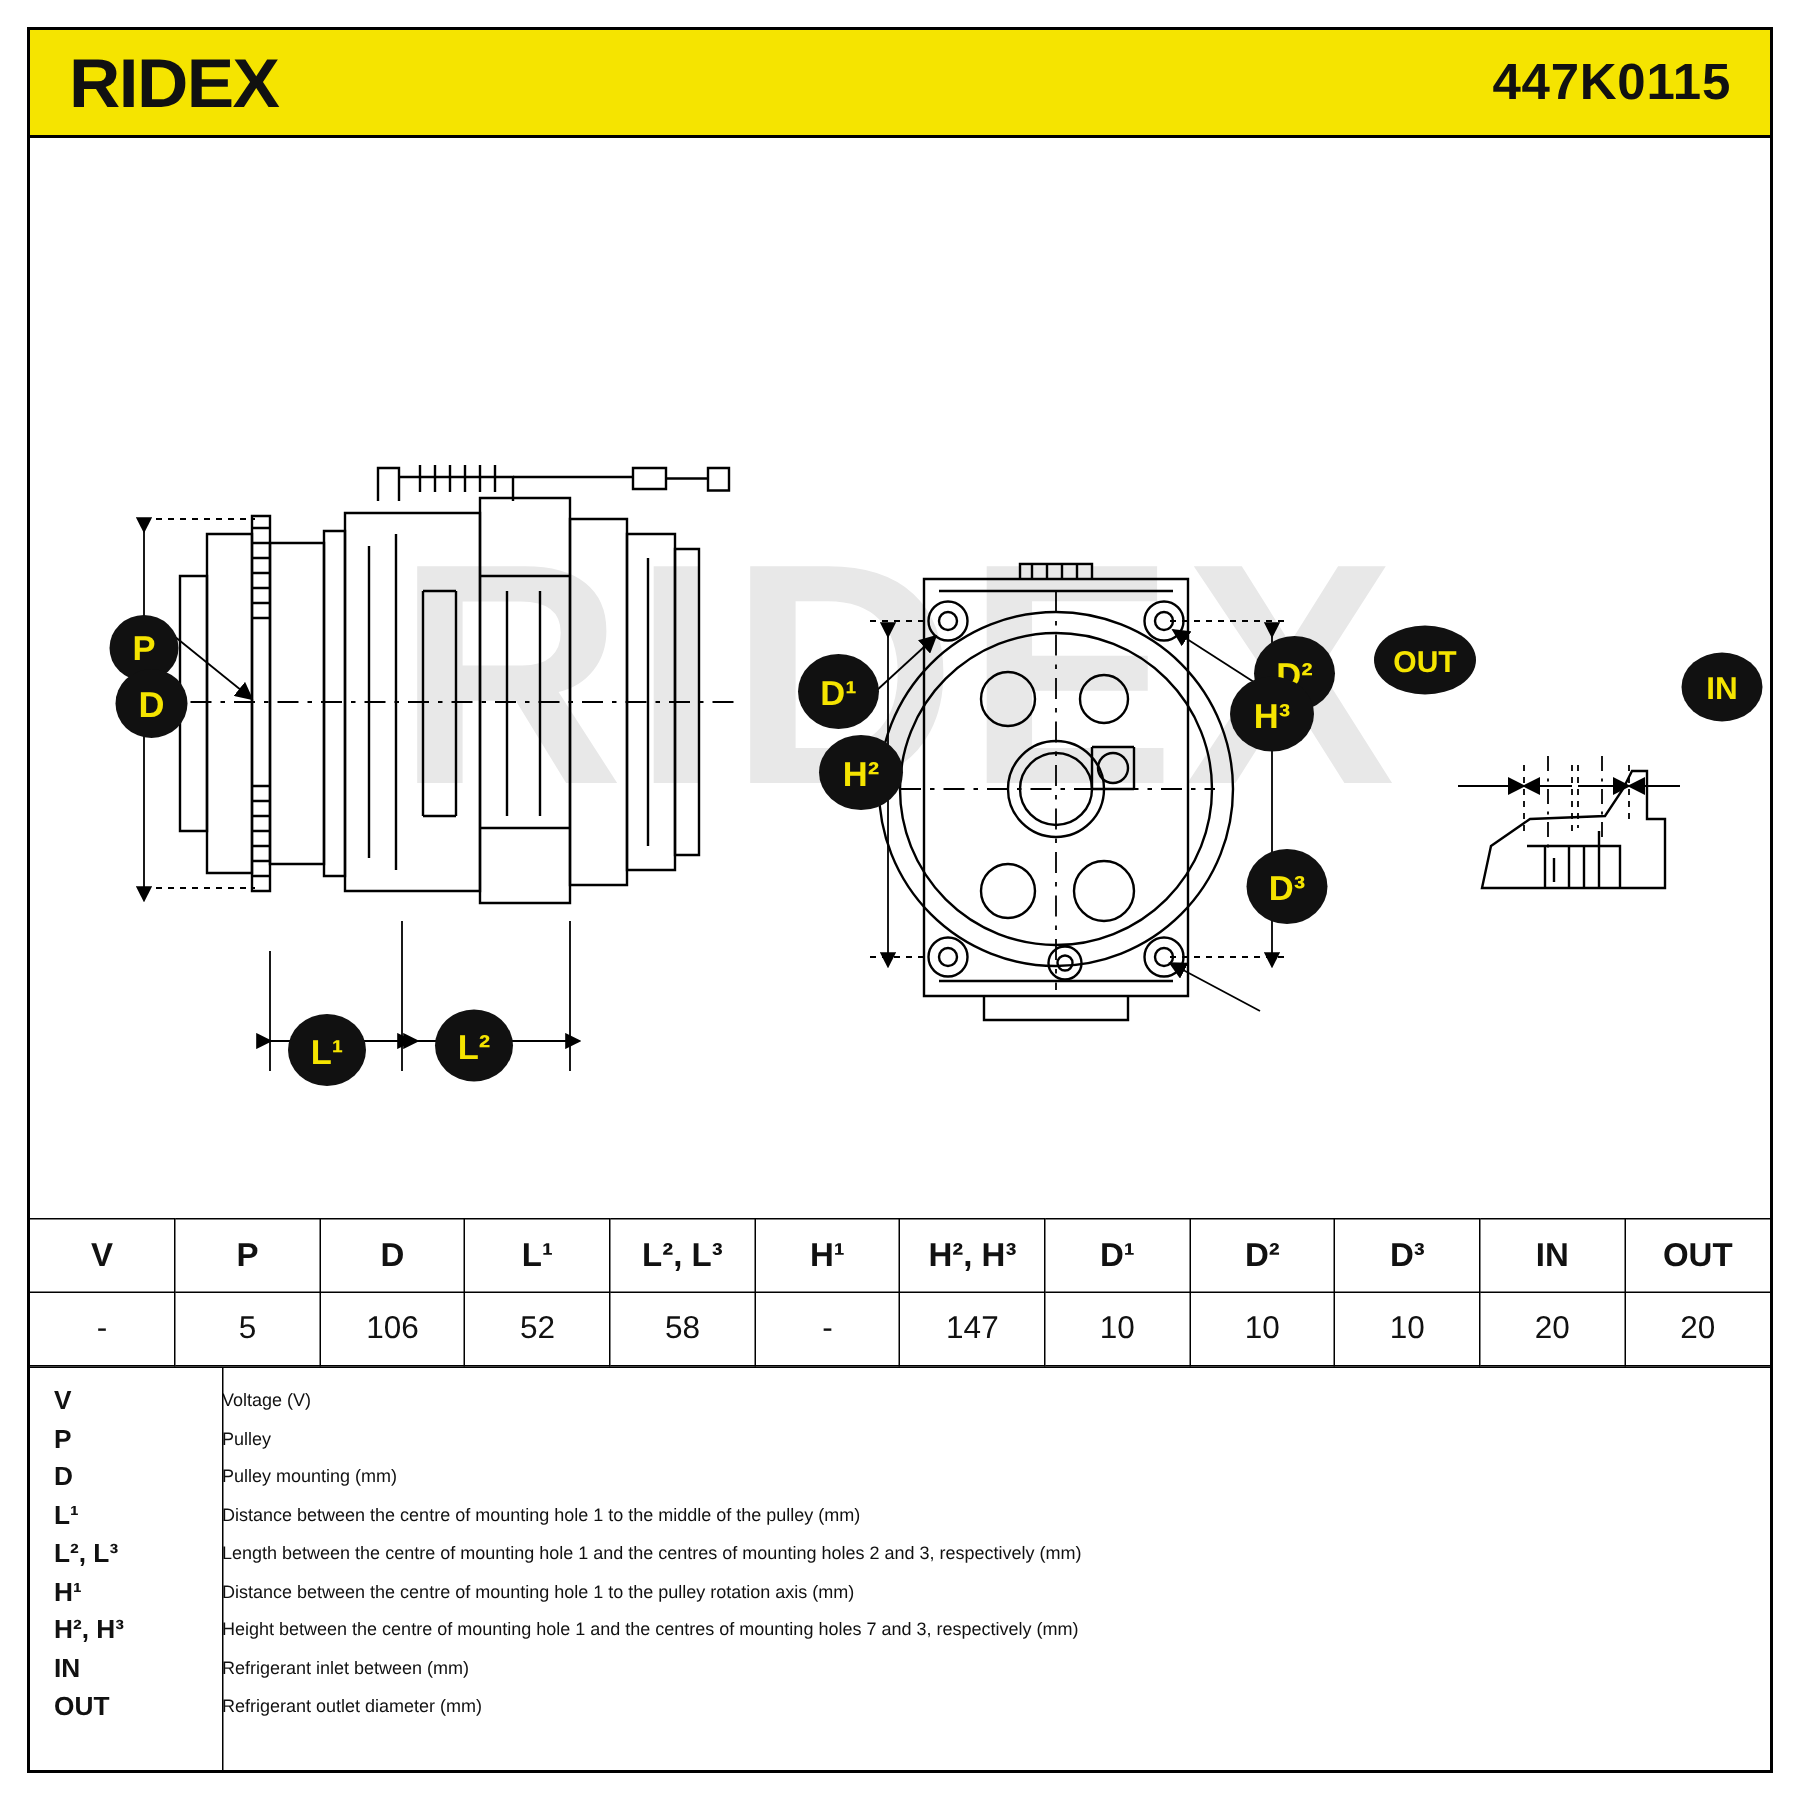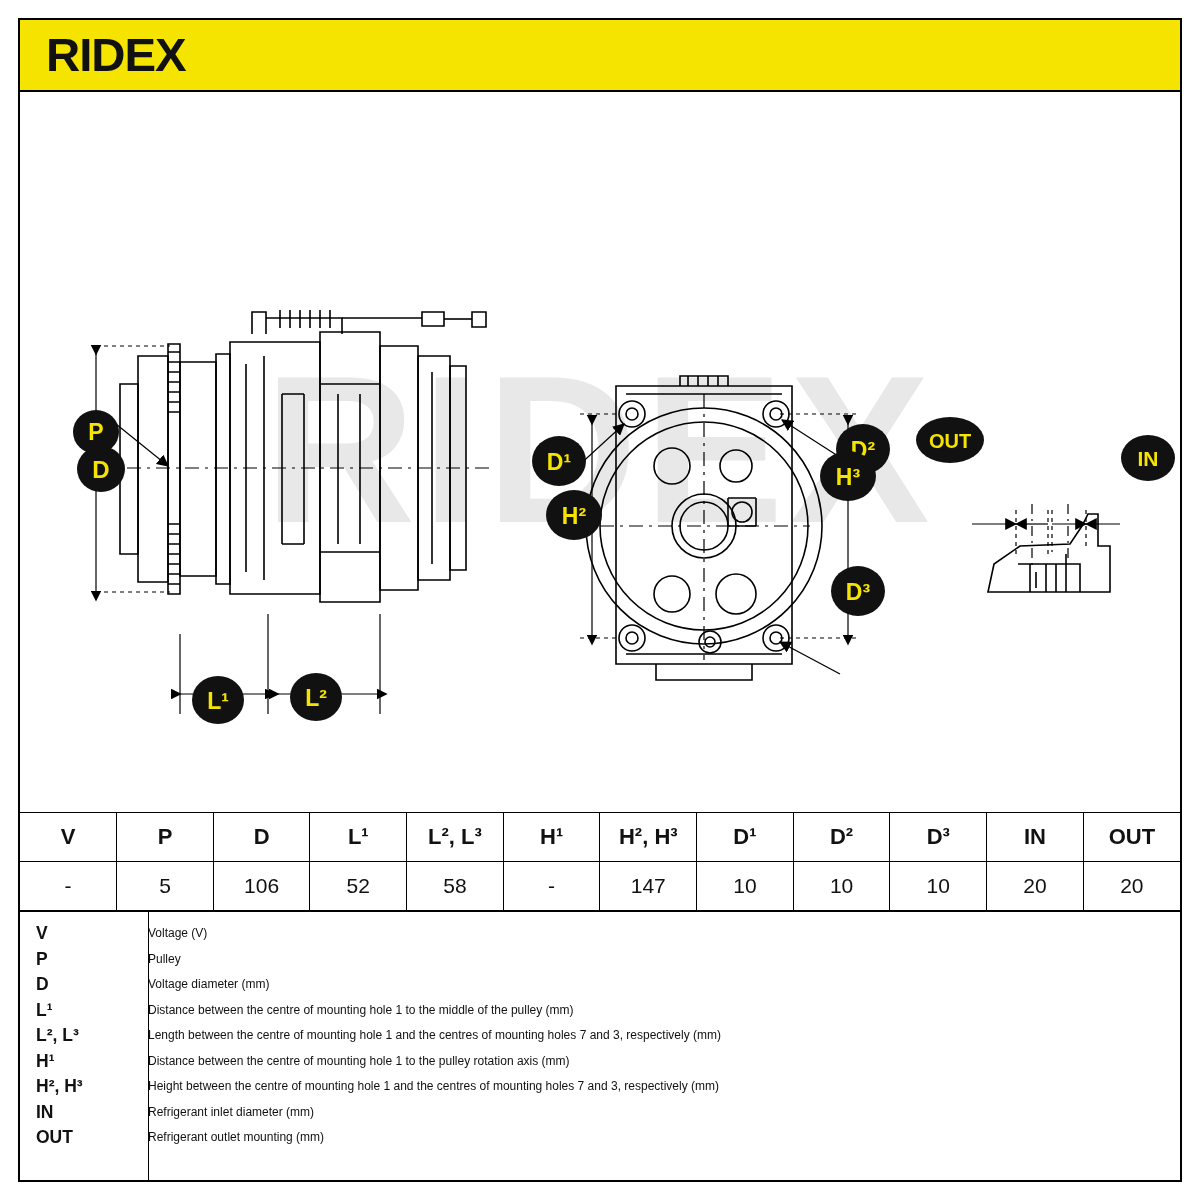"447K0115" div.partnum { html: none -> <div>447K0115</div> }
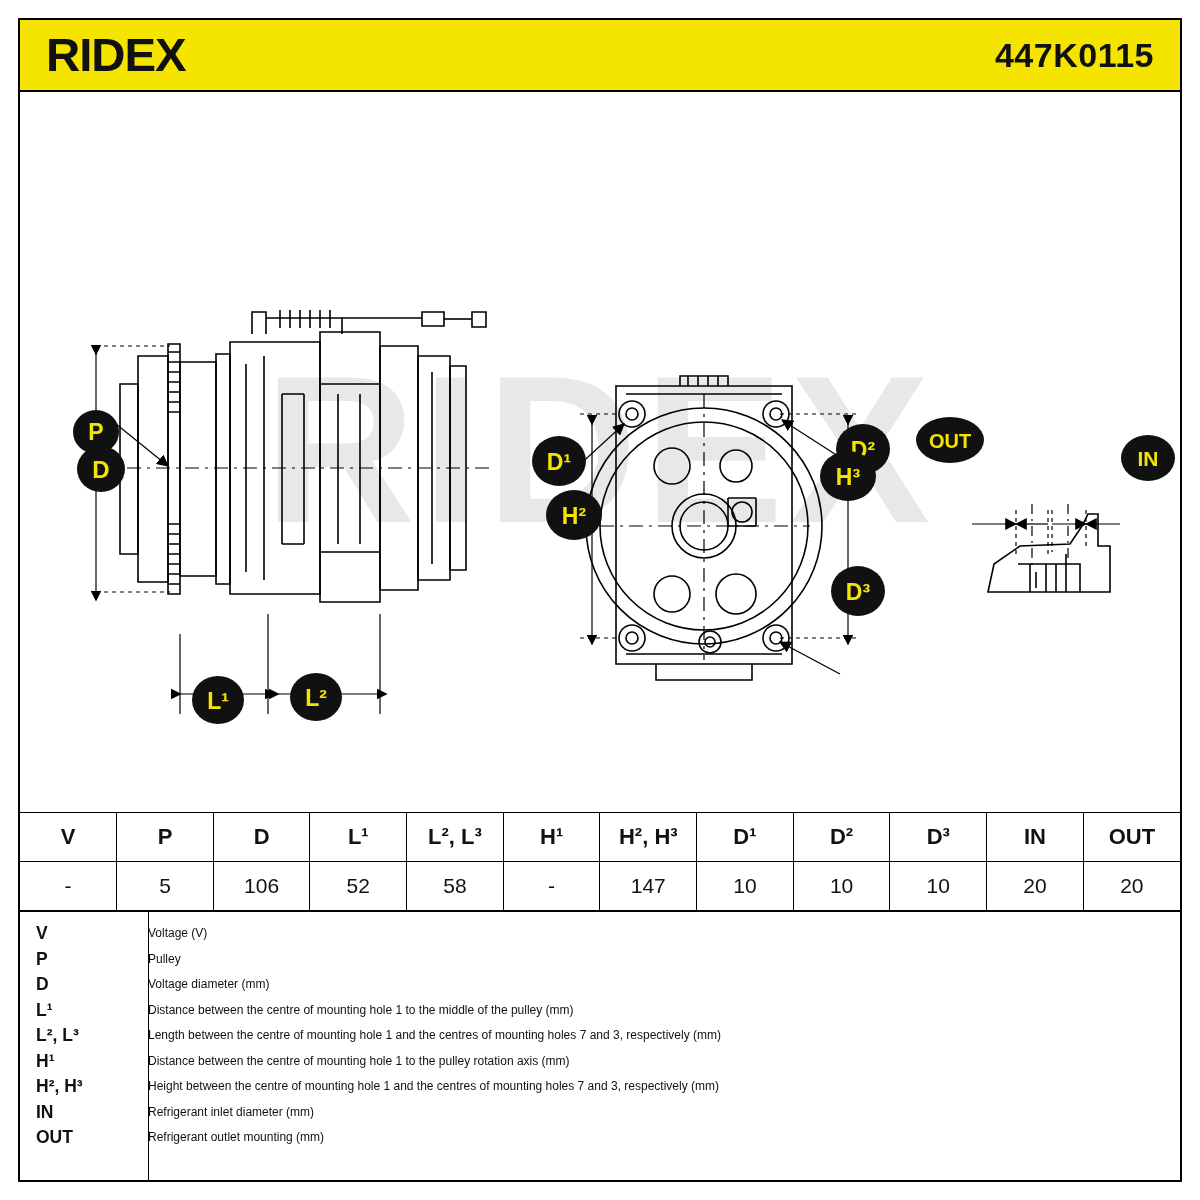"Voltage diameter (mm)" div.legend-desc { text: Voltage diameter -> Pulley mounting }
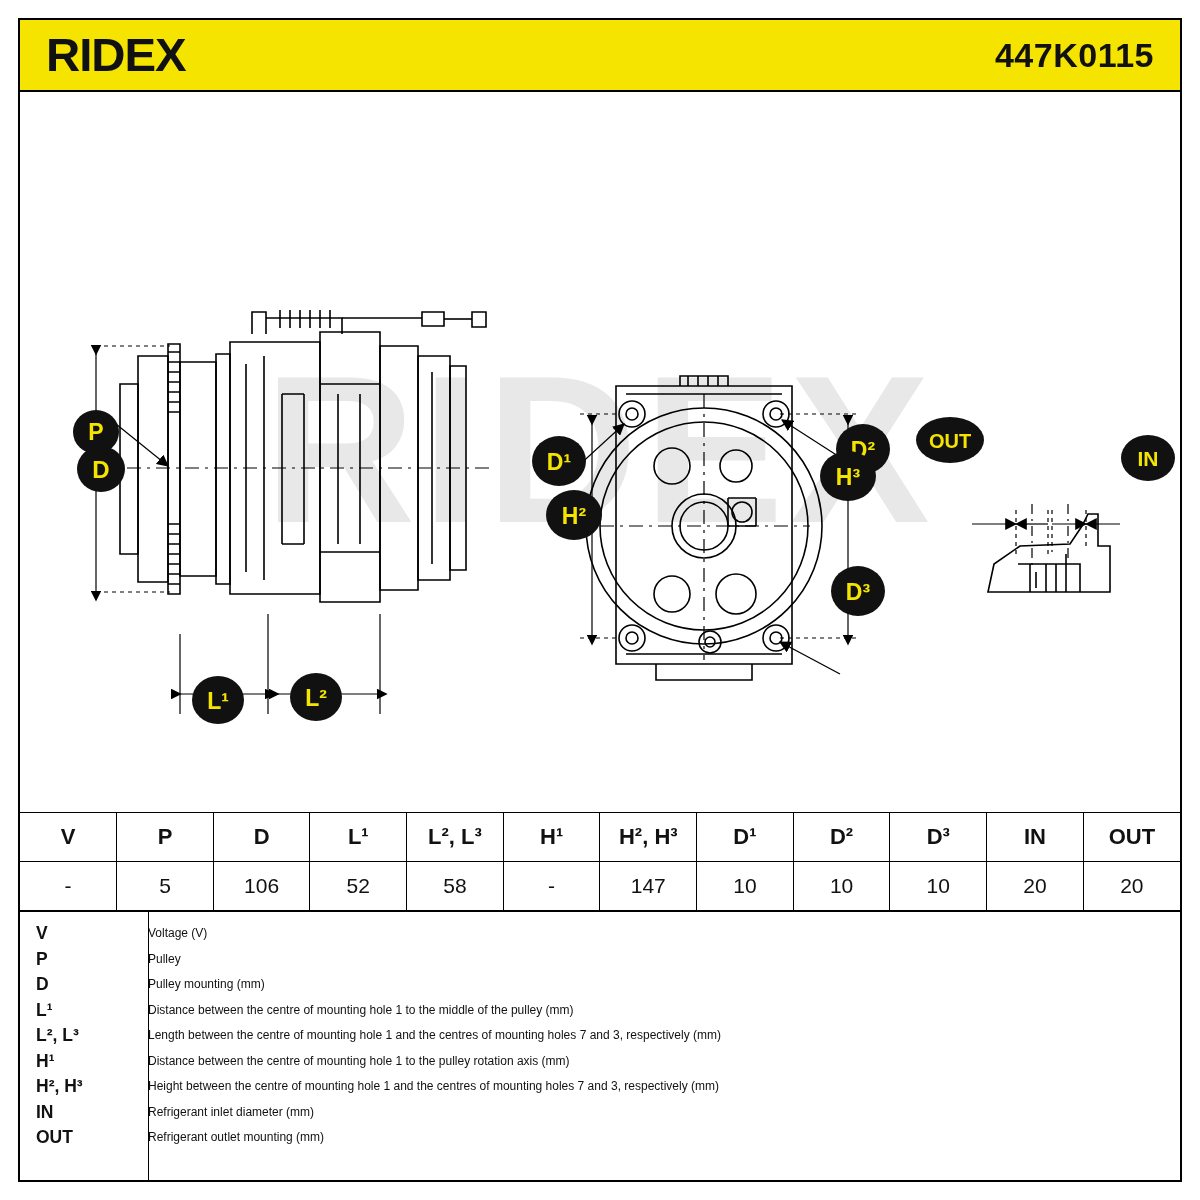"Length between the centre of" div.legend-desc { text: 7 -> 2 }
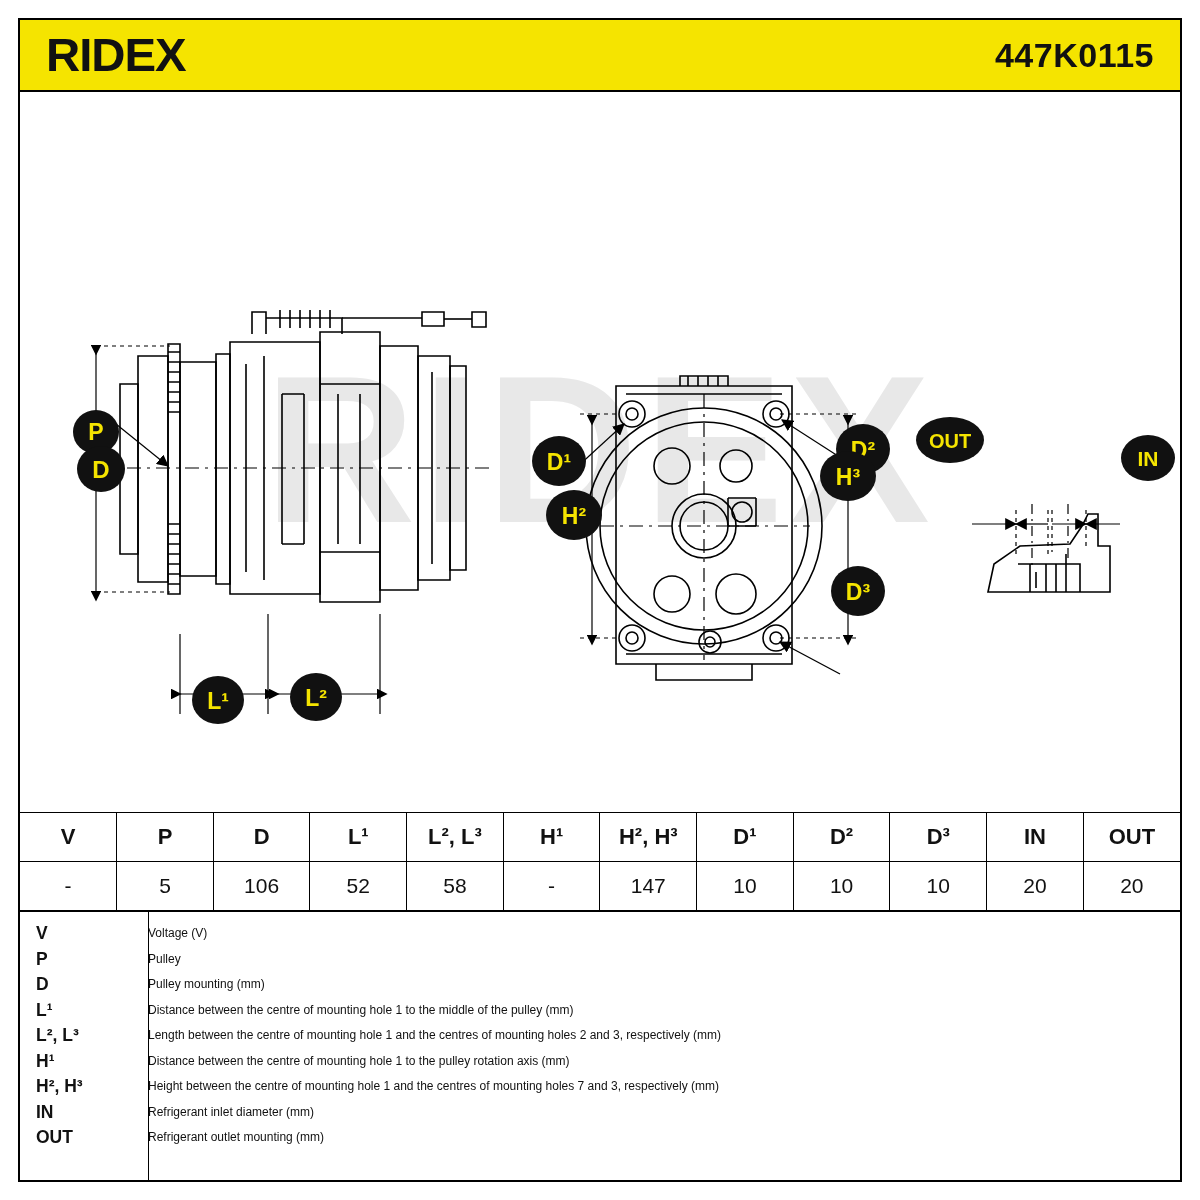"Refrigerant inlet diameter (mm)" div.legend-desc { text: diameter -> between }
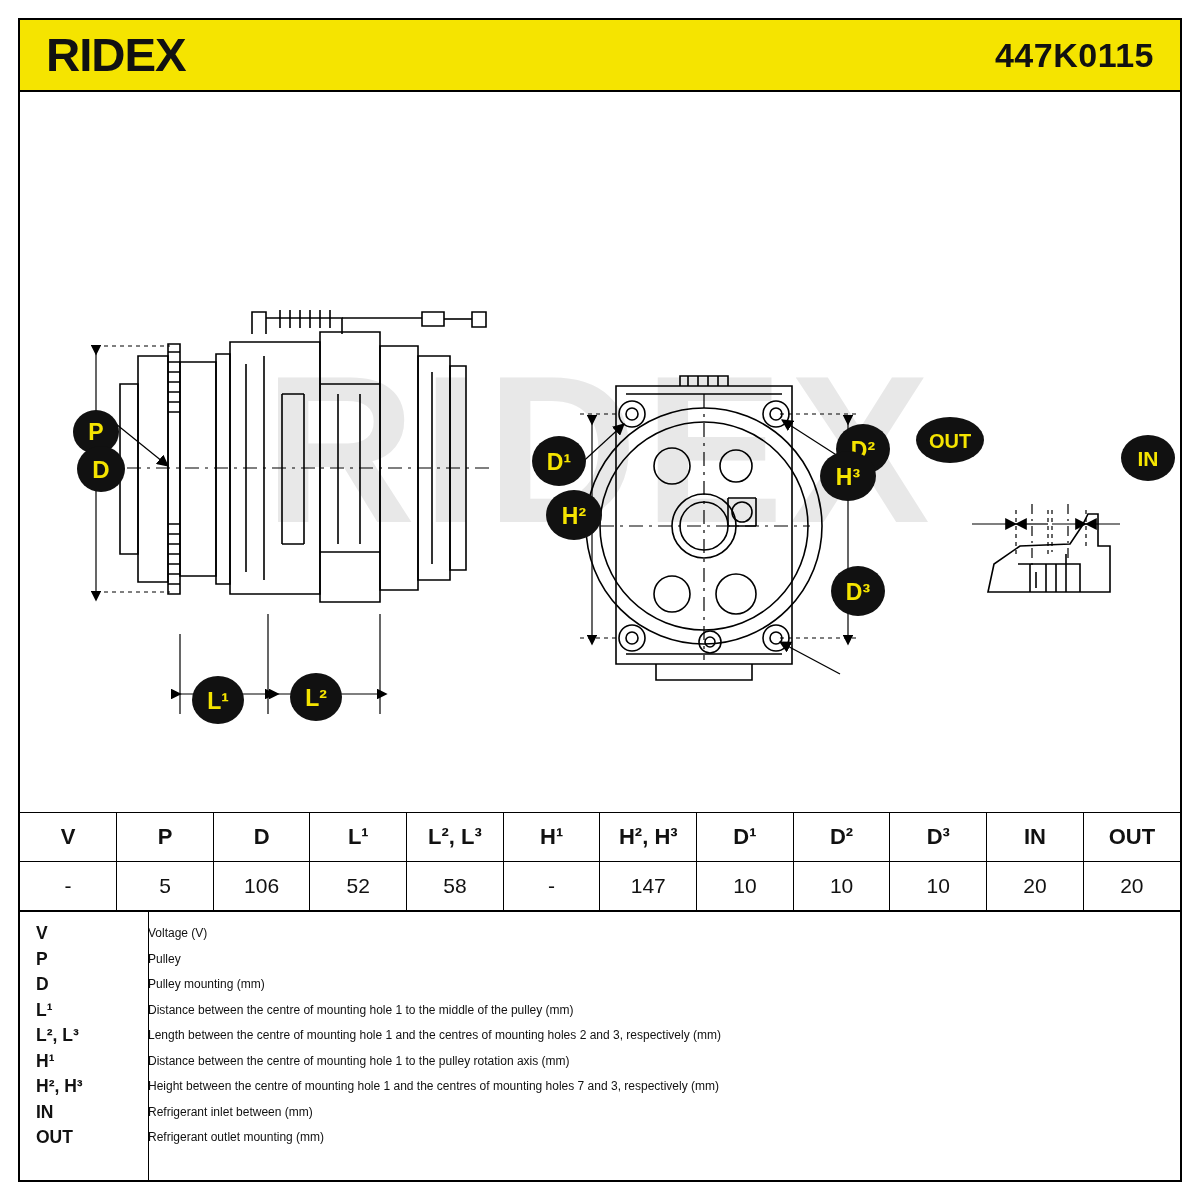"Refrigerant outlet mounting (mm)" div.legend-desc { text: mounting -> diameter }
